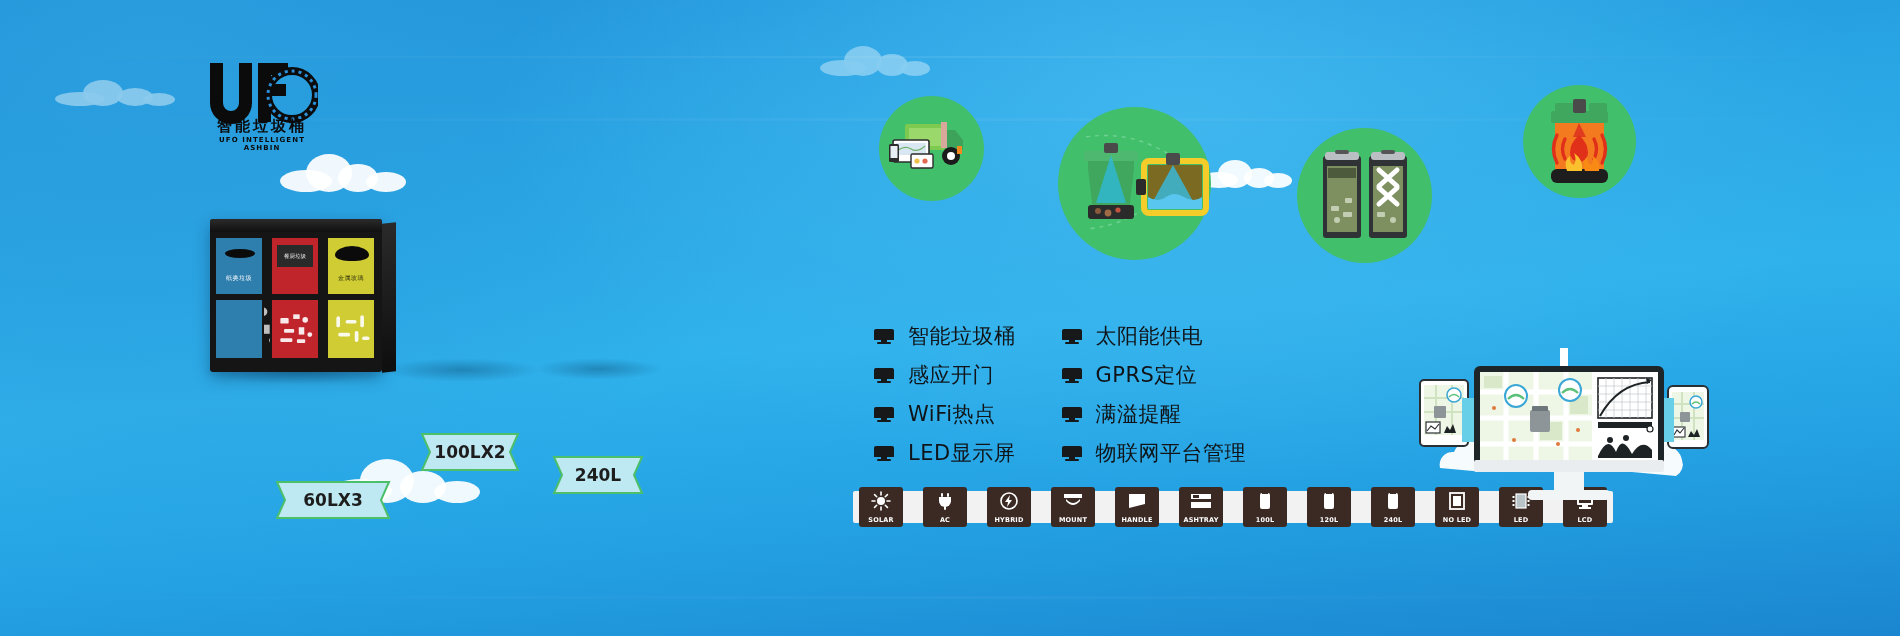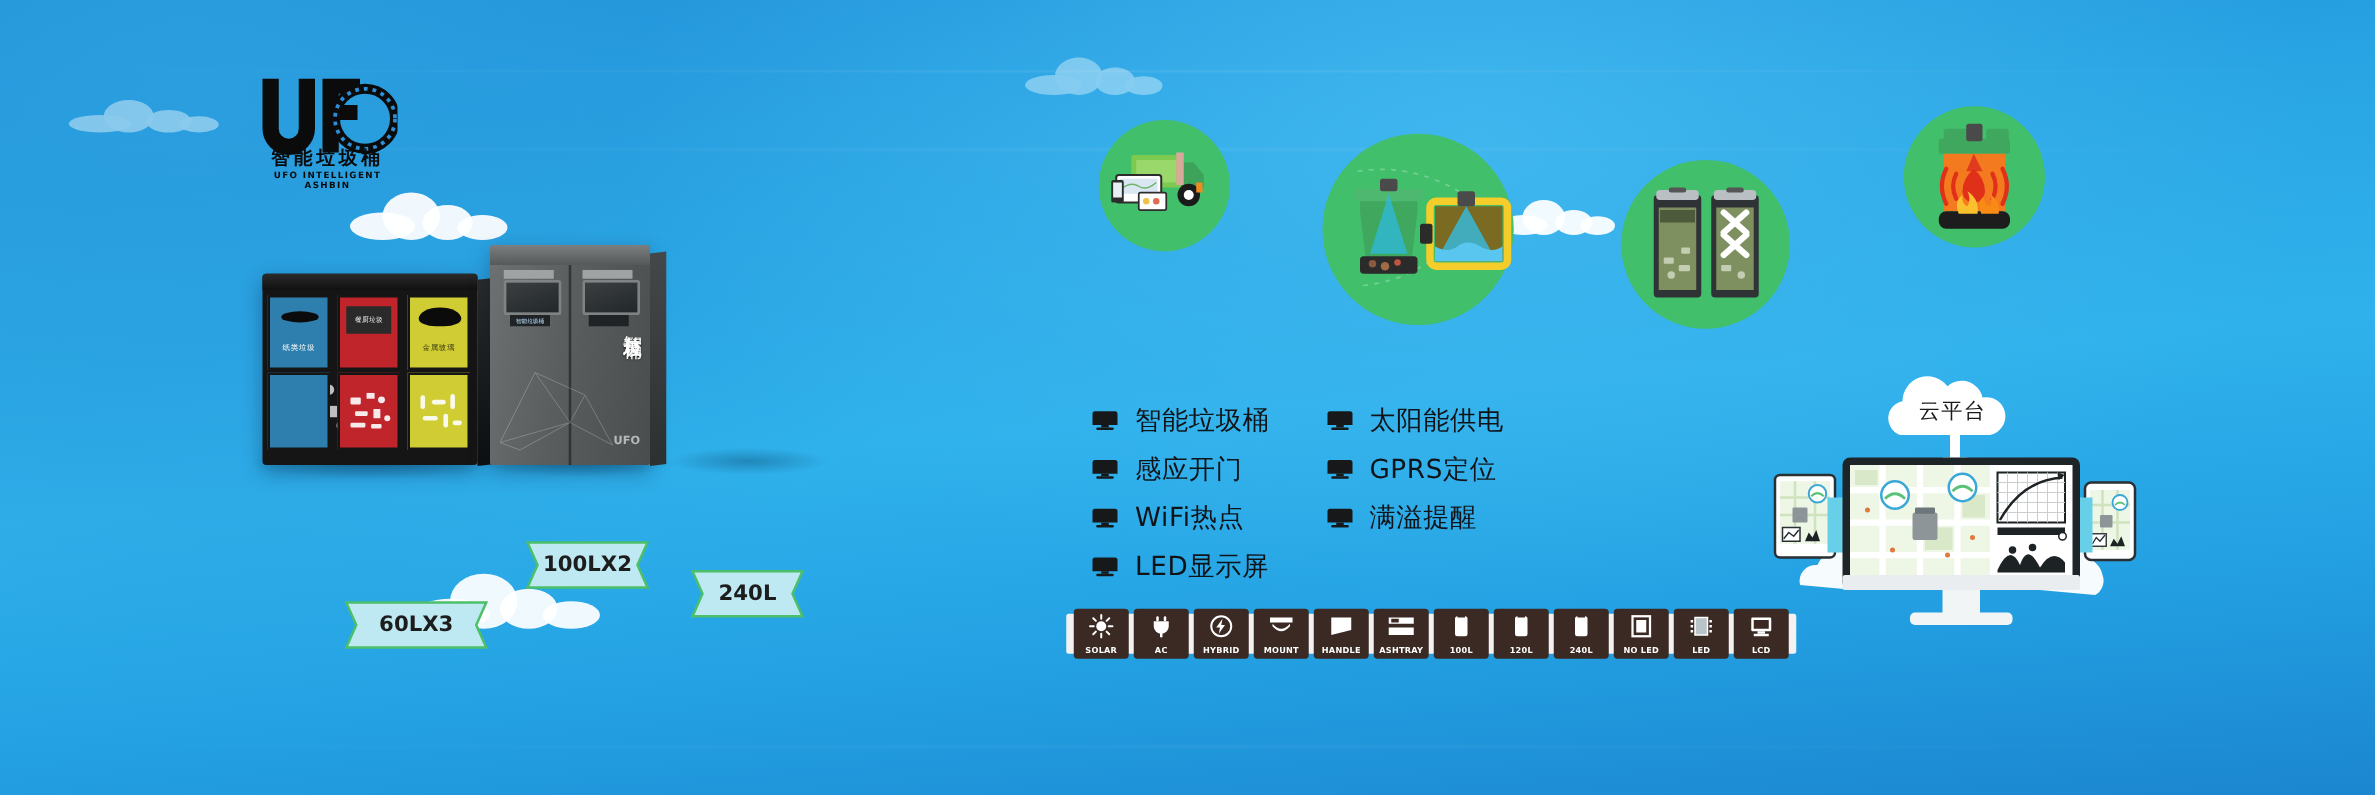"云平台" div.cloudtag { html: <div> <svg> <path></path> </svg> <div>云平台</div> </div> -> none }
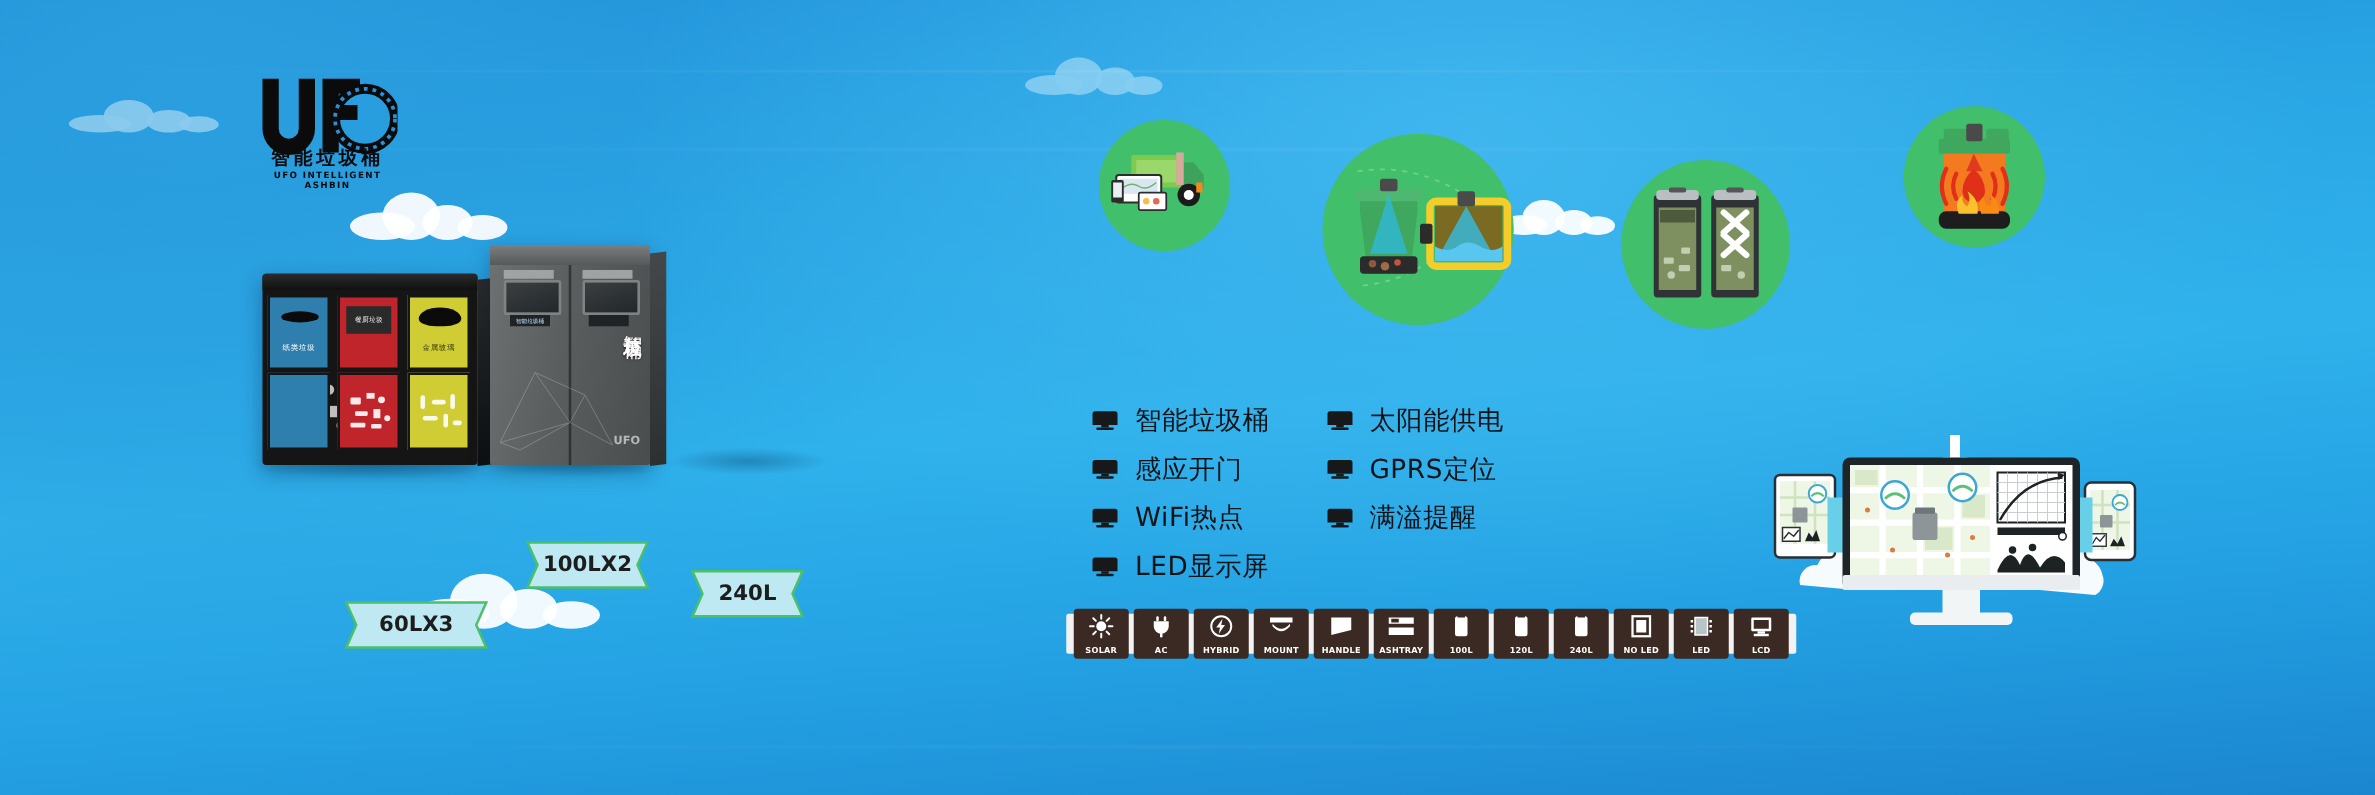"UFO" div.bin2 { html: <div> <div></div> <div></div> <div></div> <div></div> <div></div> <div></div> <div> <span>智能垃圾桶</span> </div> <div></div> <svg> <g> <path></path> <path></path> <path></path> <path></path> </g> </svg> <div>智慧垃圾桶</div> <div>UFO</div> <div></div> </div> -> none }
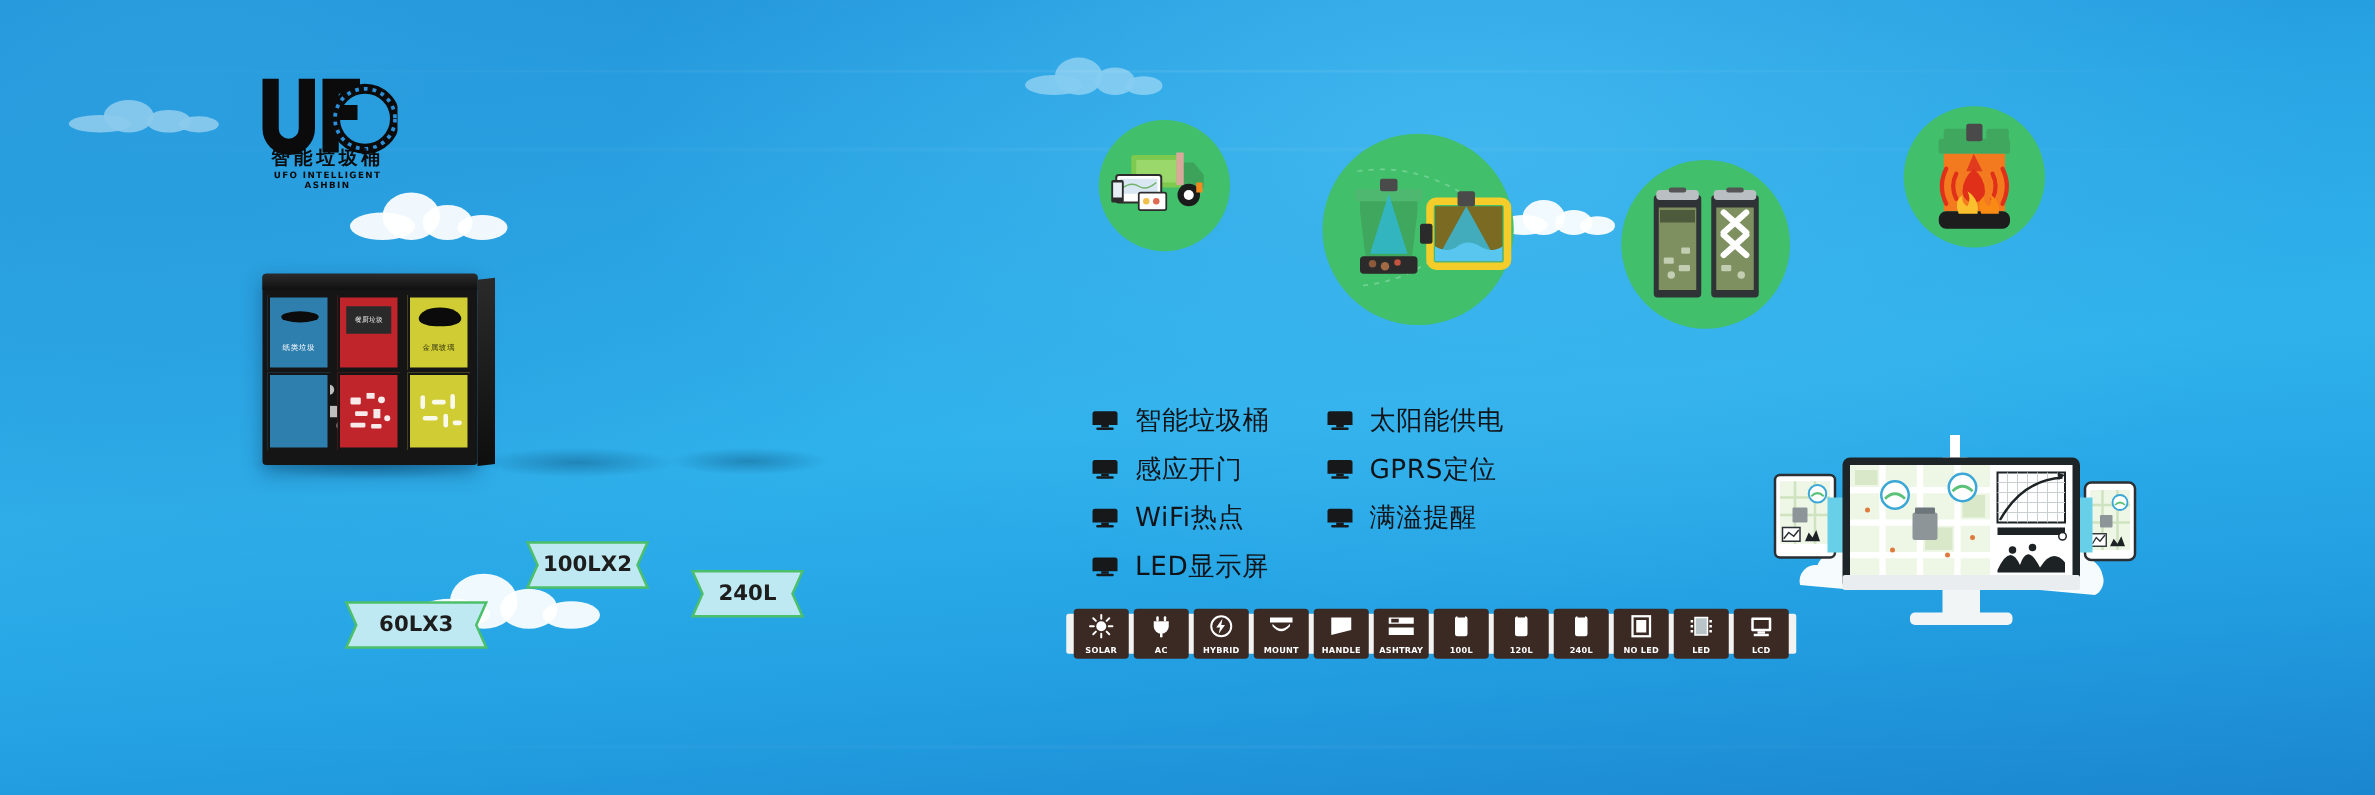"物联网平台管理" div.frow { html: none -> <div> <span> <span></span> <span></span> <span></span> </span> <span>物联网平台管理</span> </div> }
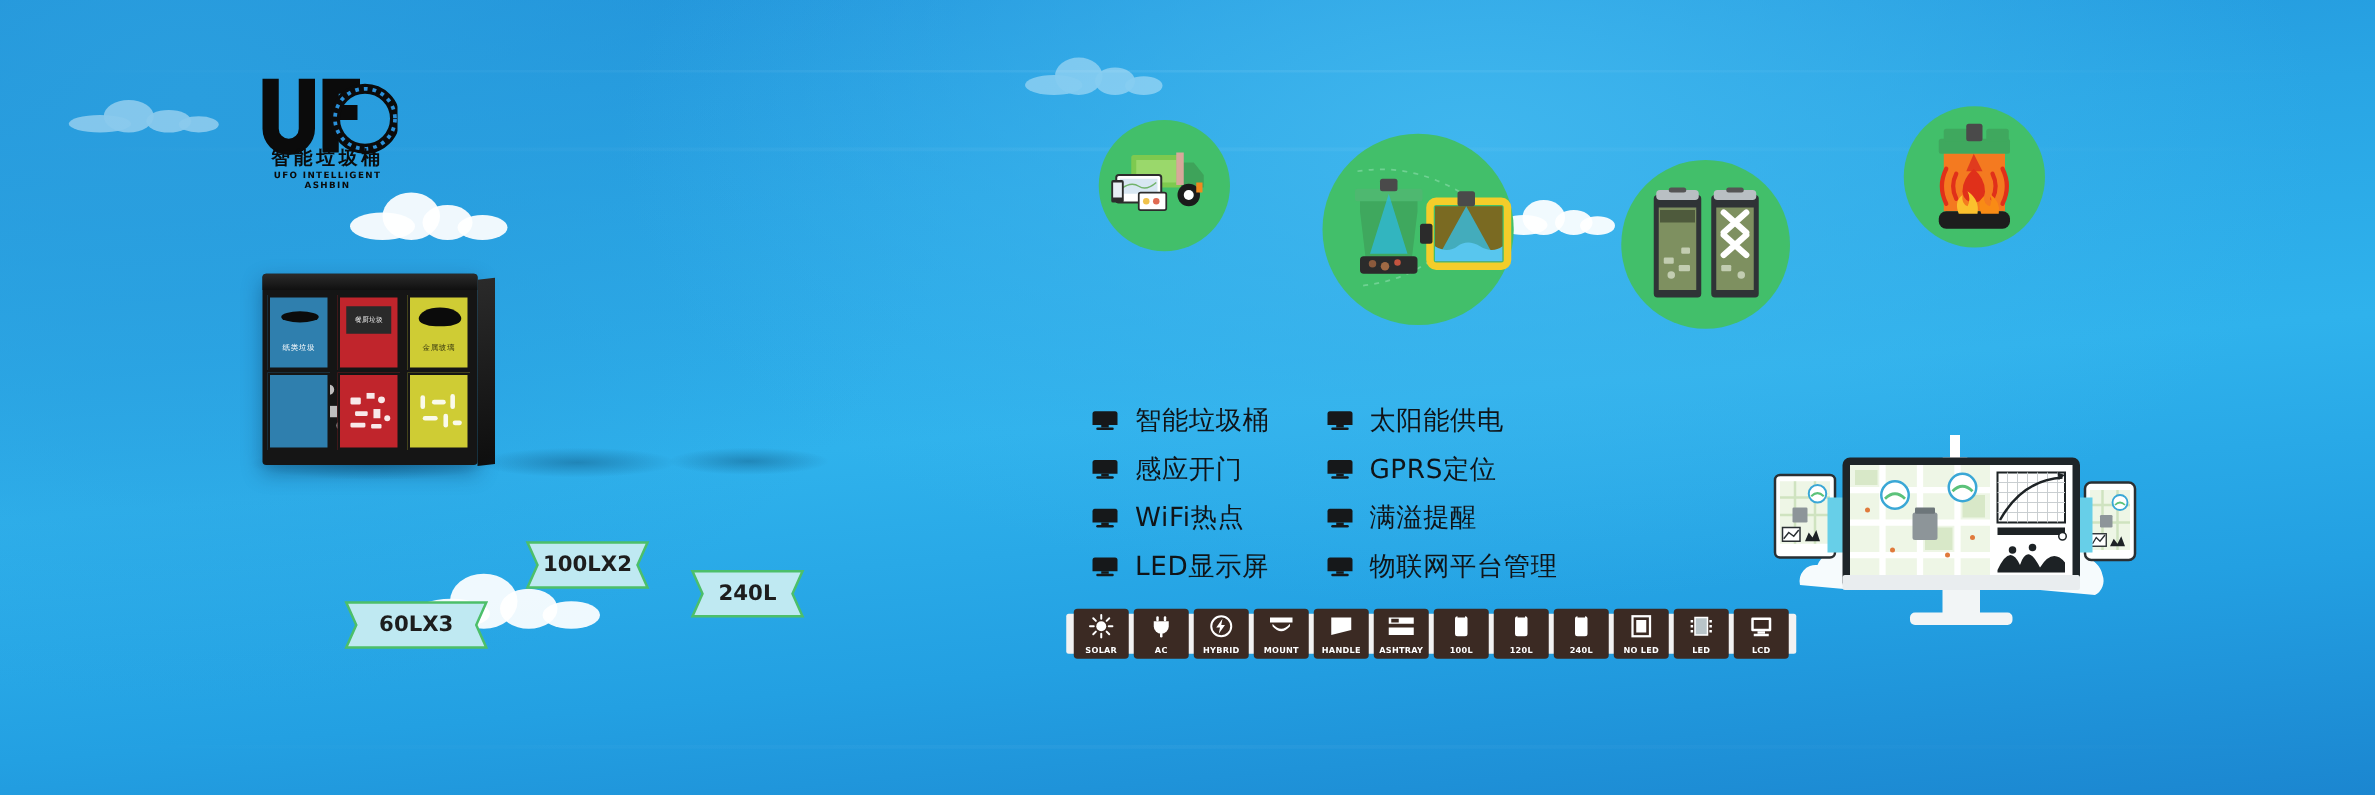"SOLAR" .strip { gap: 4px -> 20px }
